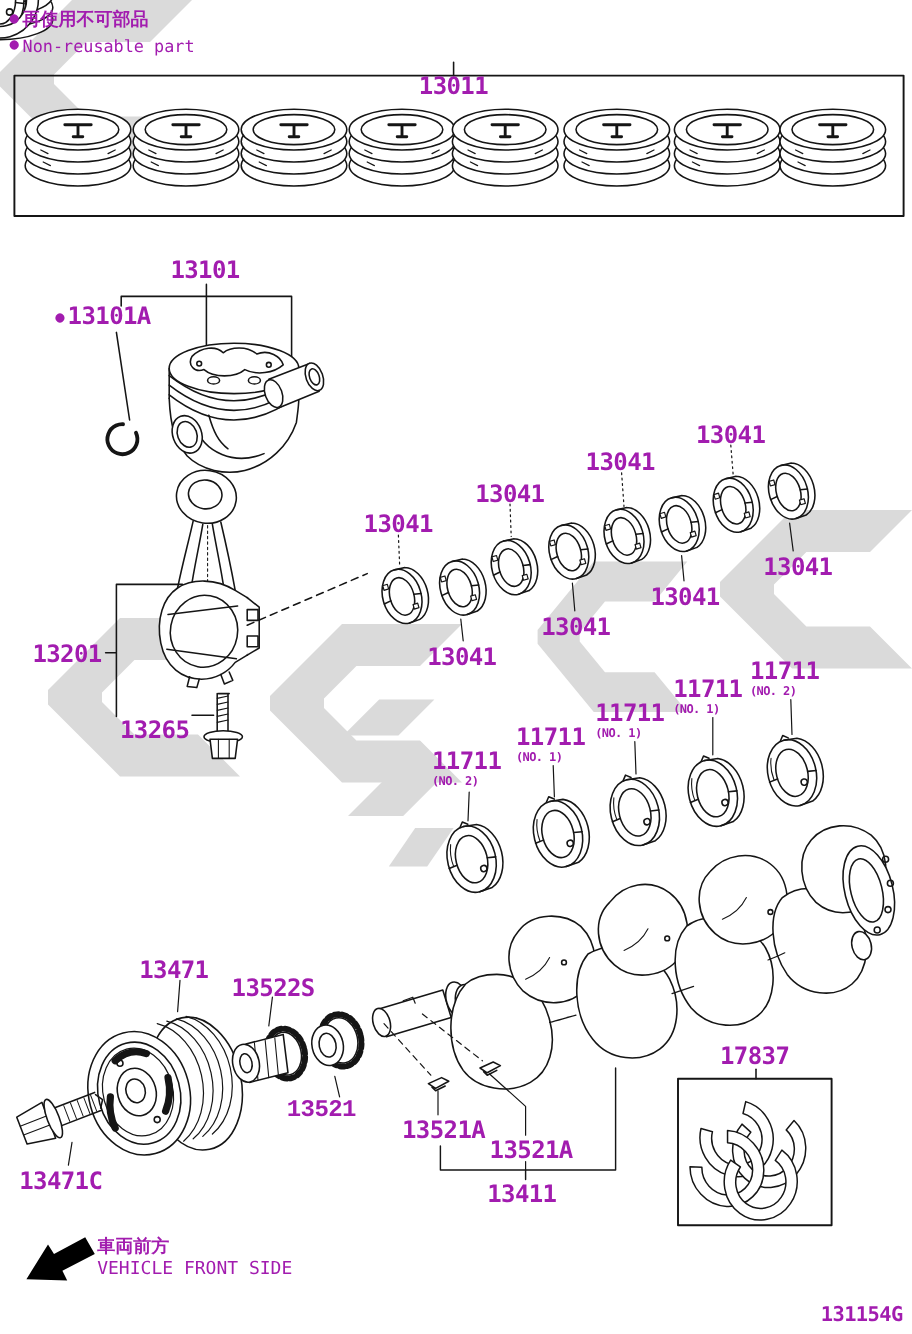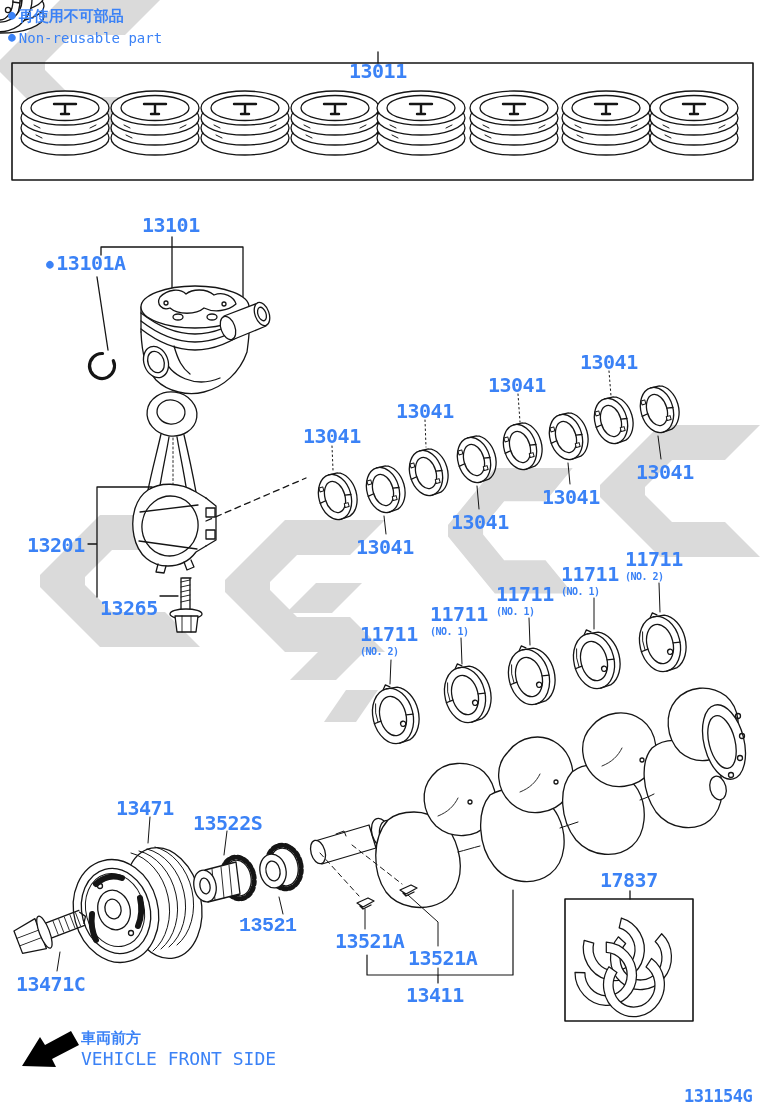"● 再使用不可部品" #stage { color: #3b82f6 -> #a21caf }
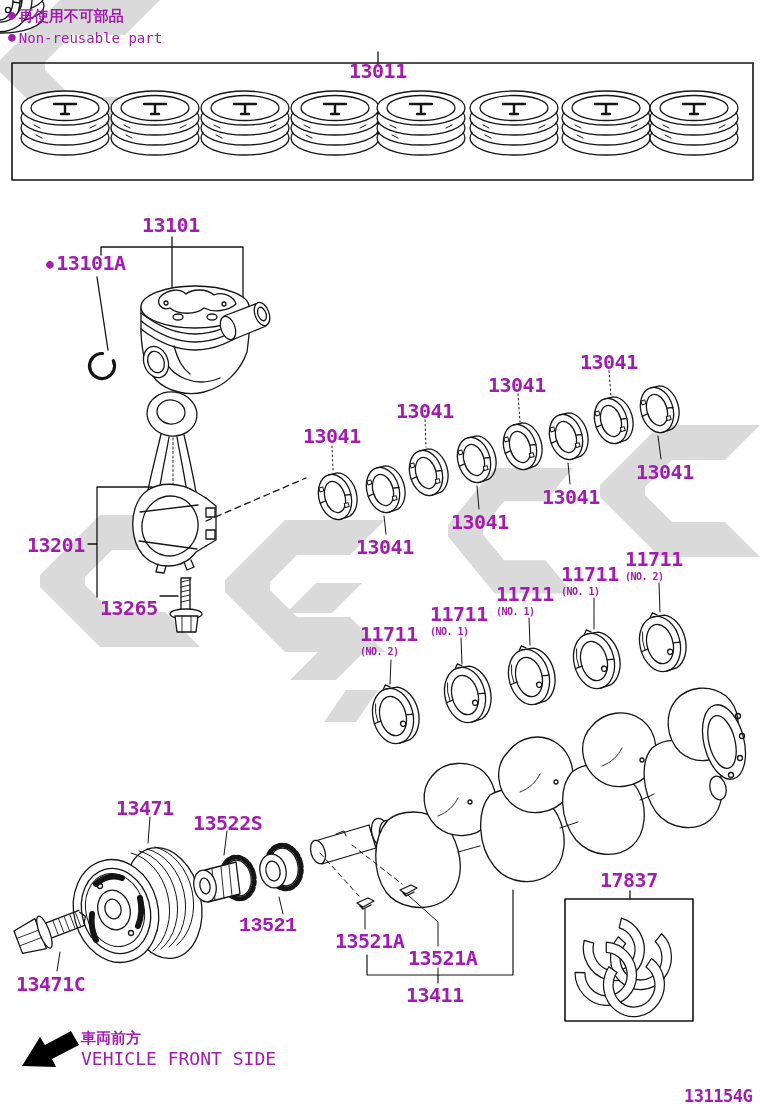"VEHICLE FRONT SIDE" .footer-en { font-size: 18px -> 15px }
